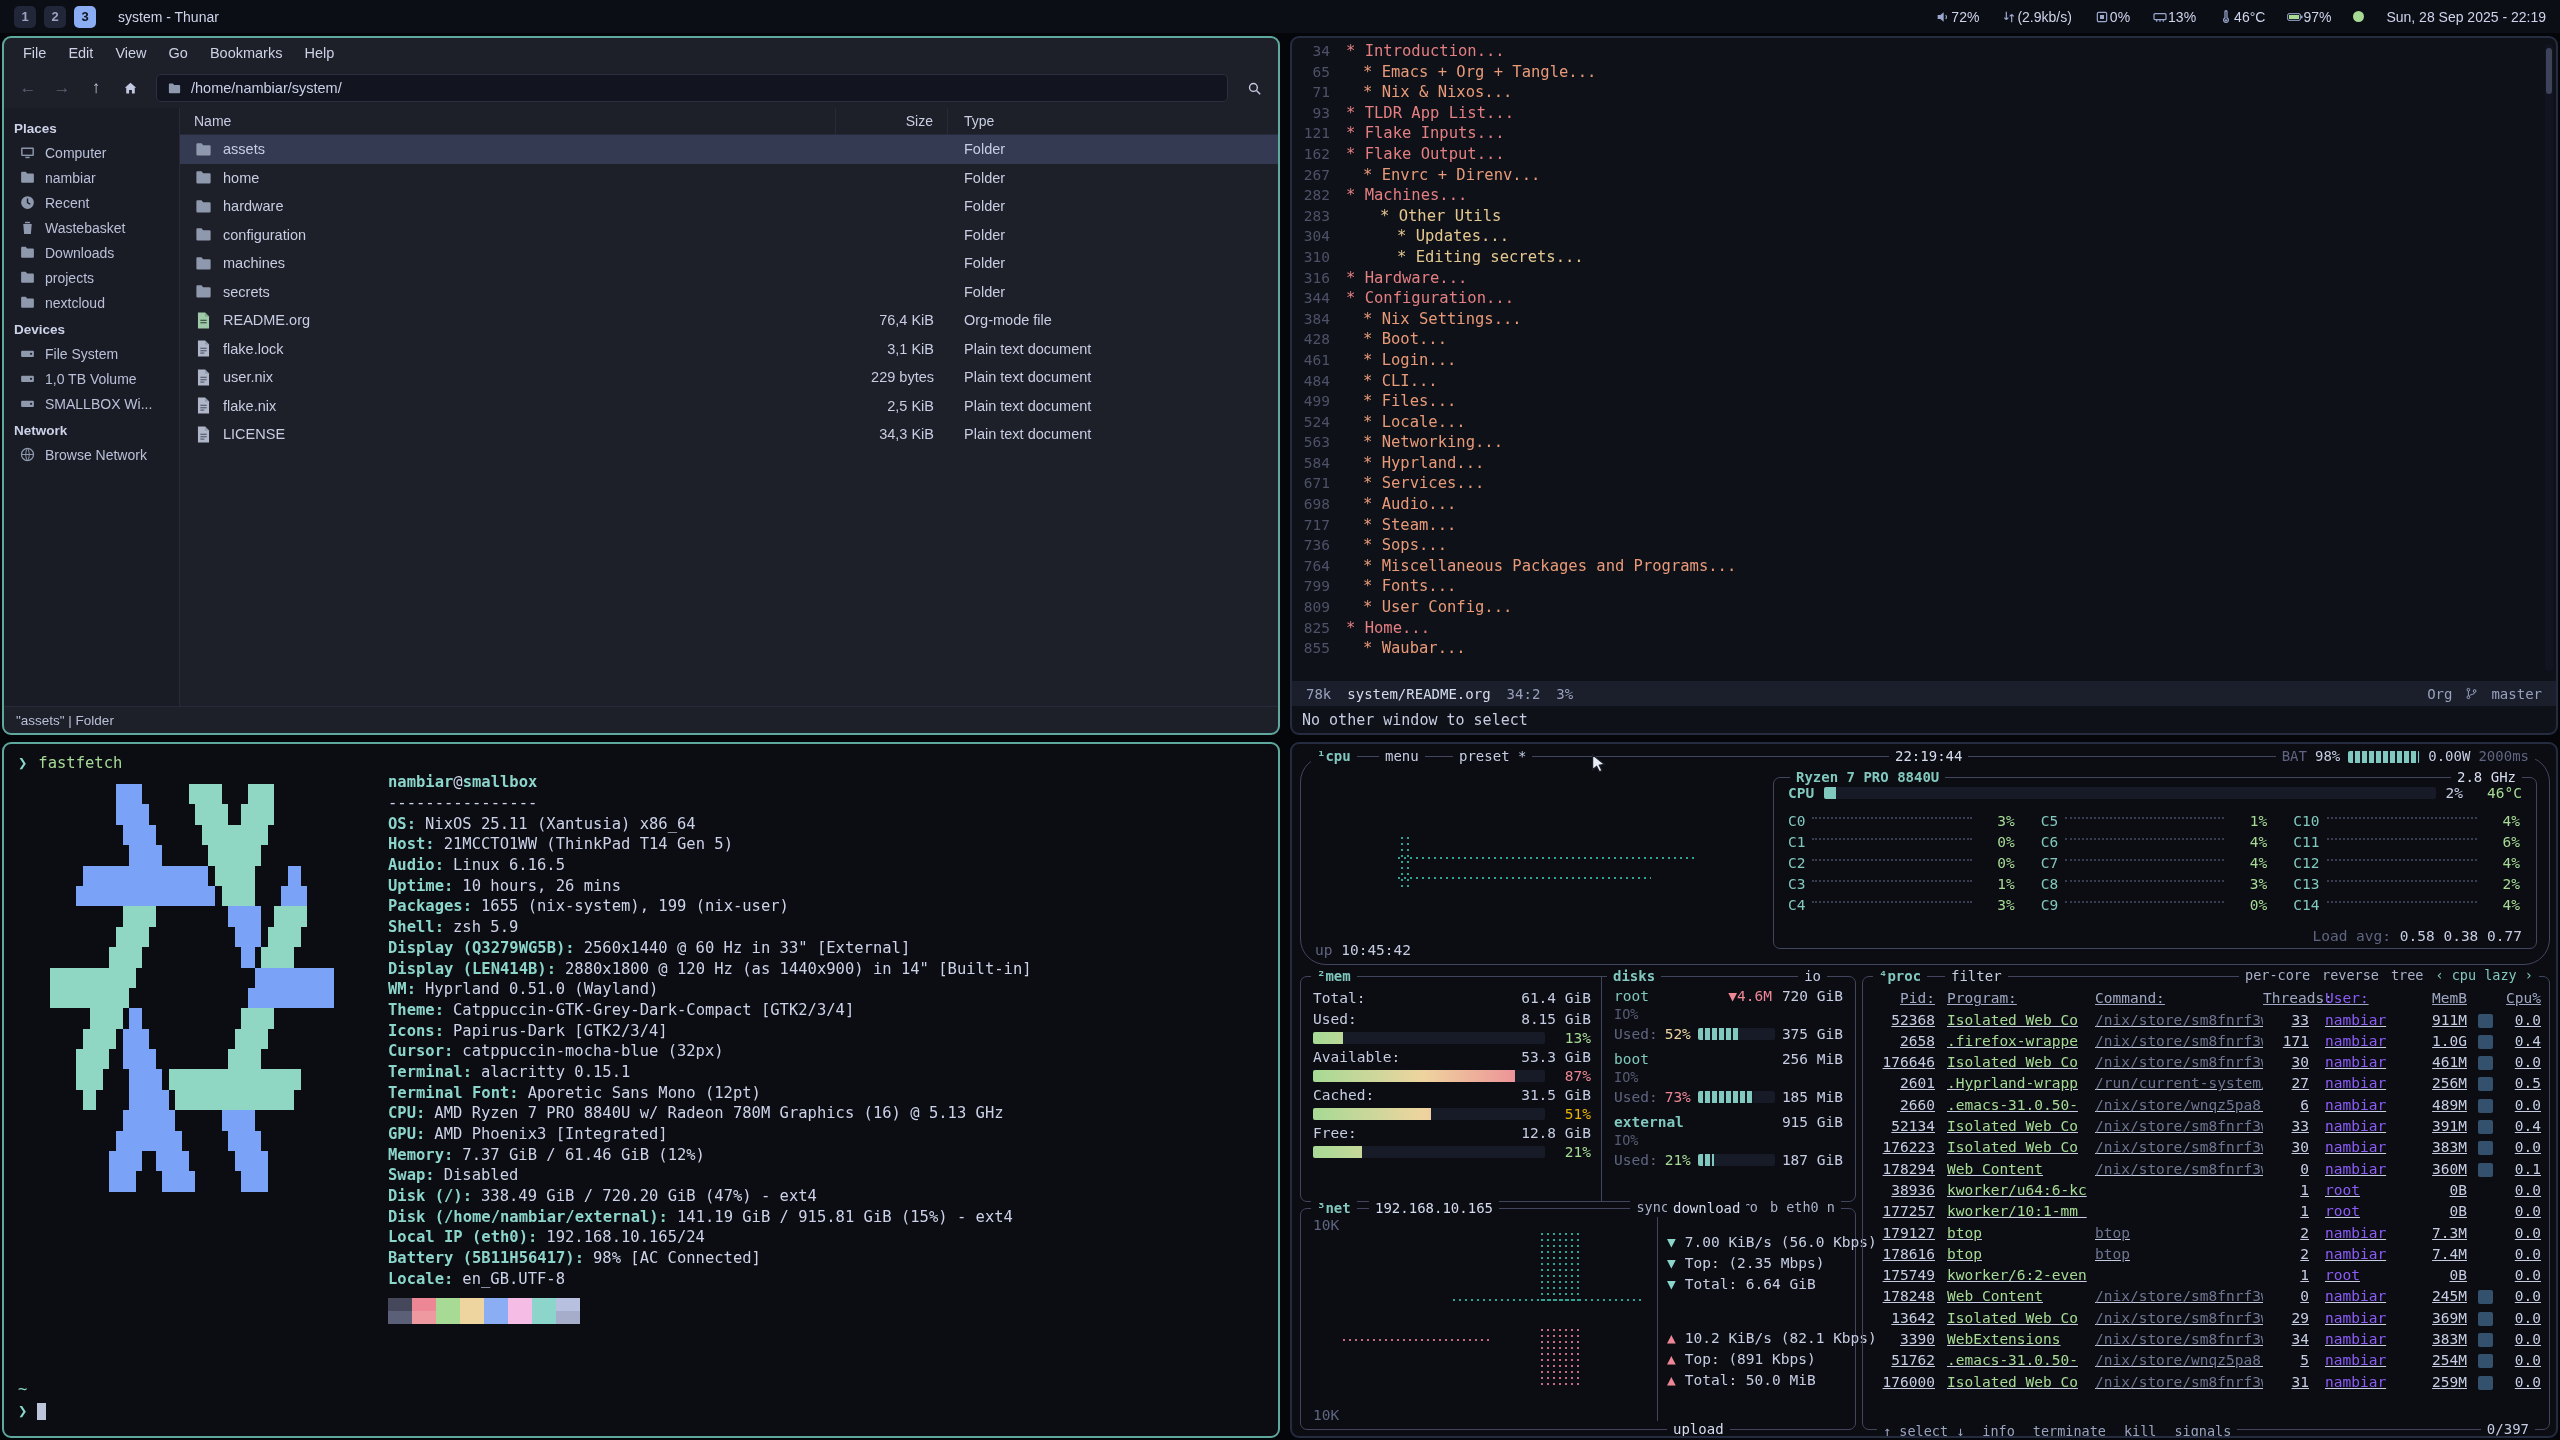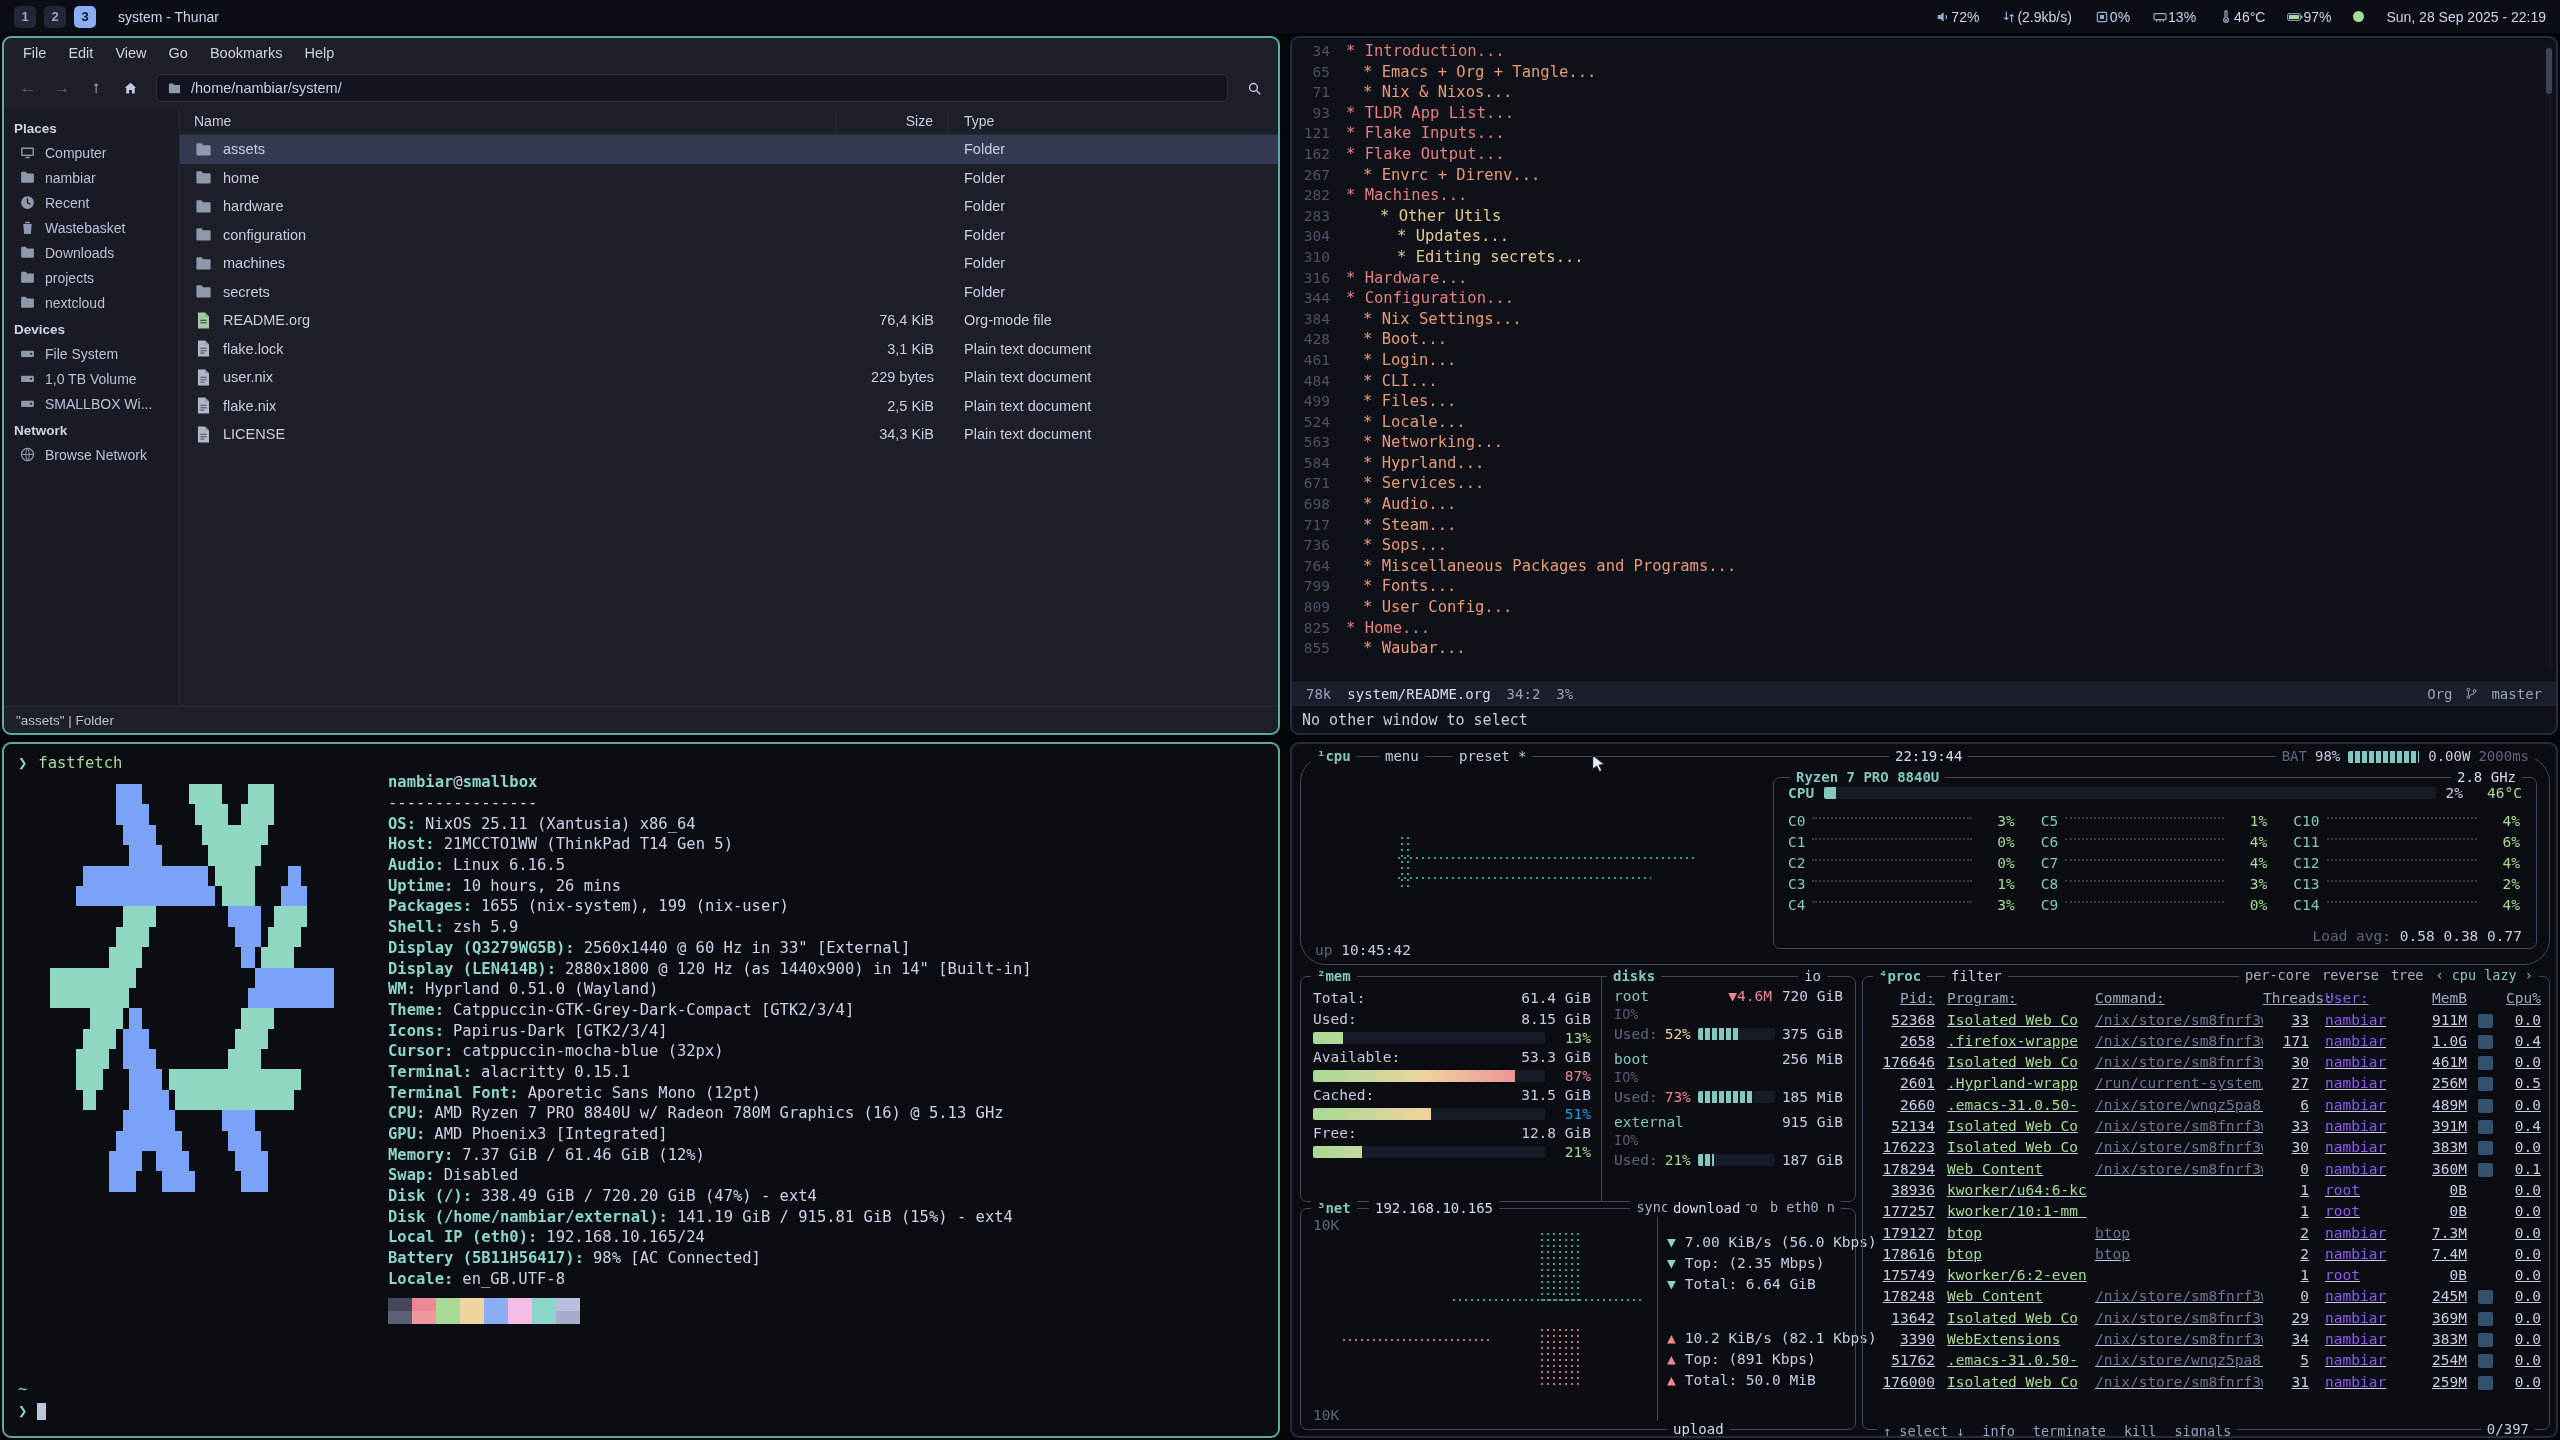"51%" span { color: #0ea5e9 -> #eab308 }
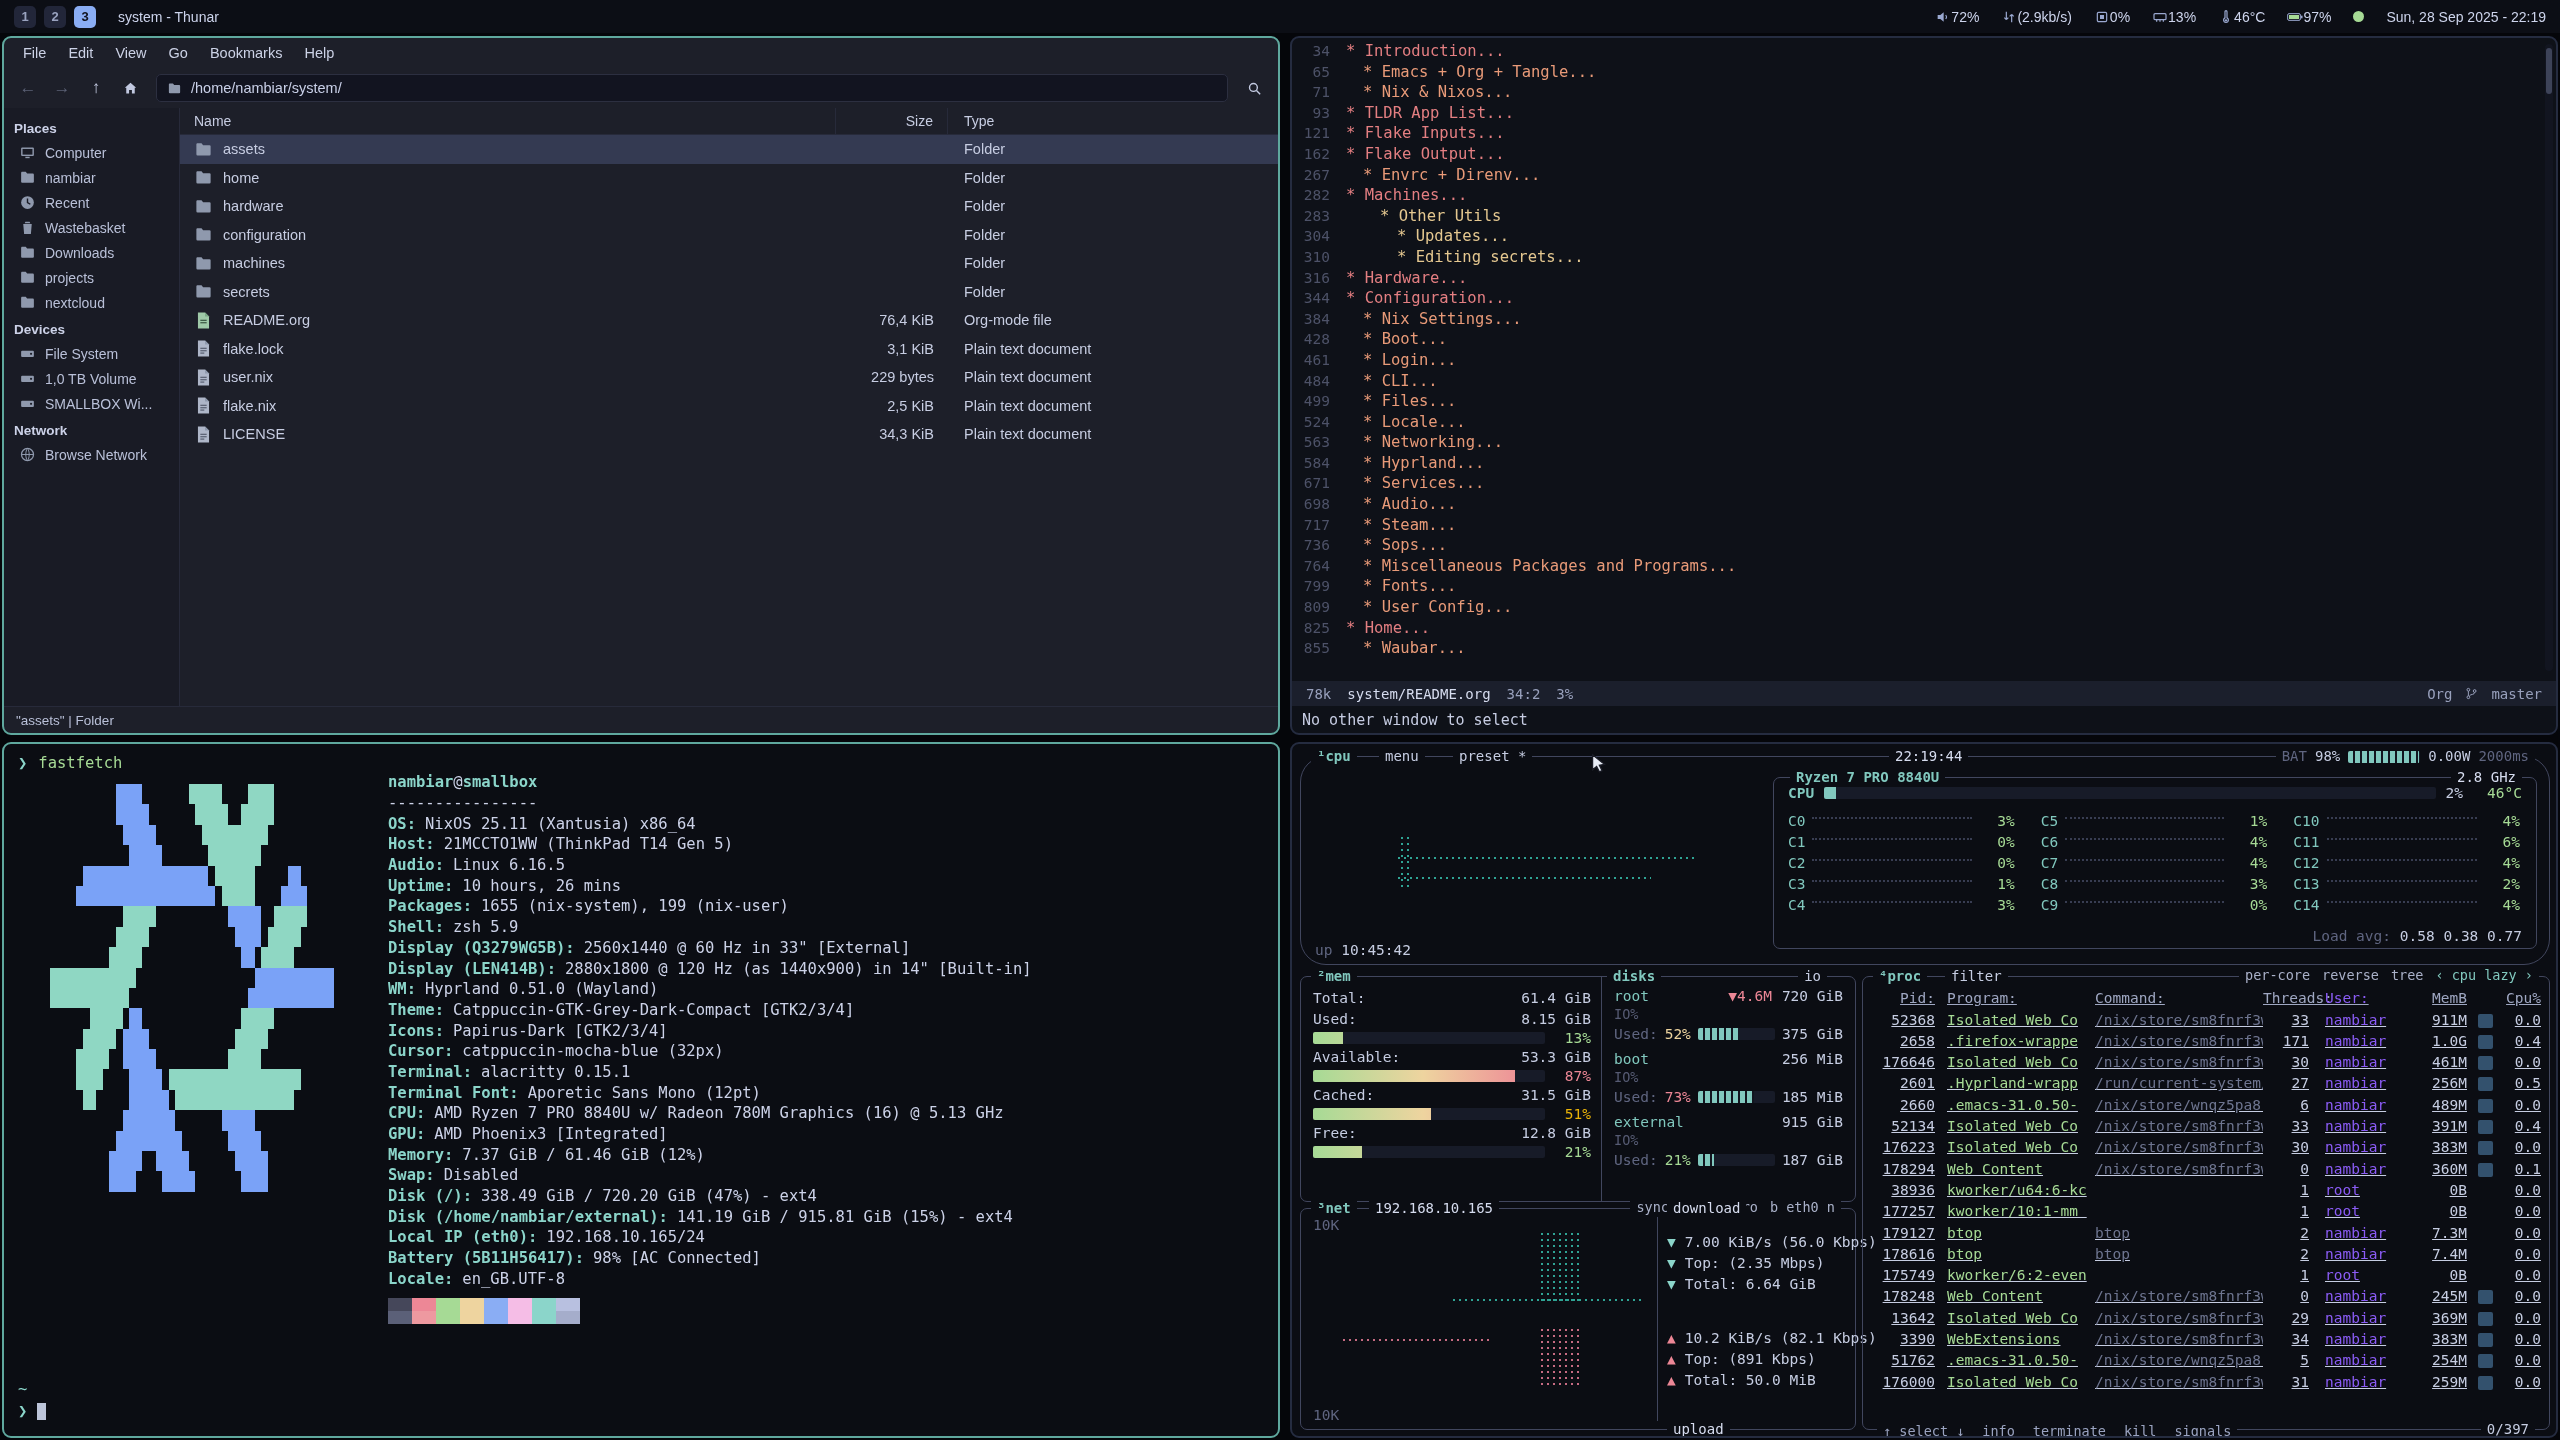"external" span.hl { font-weight: normal -> bold }
